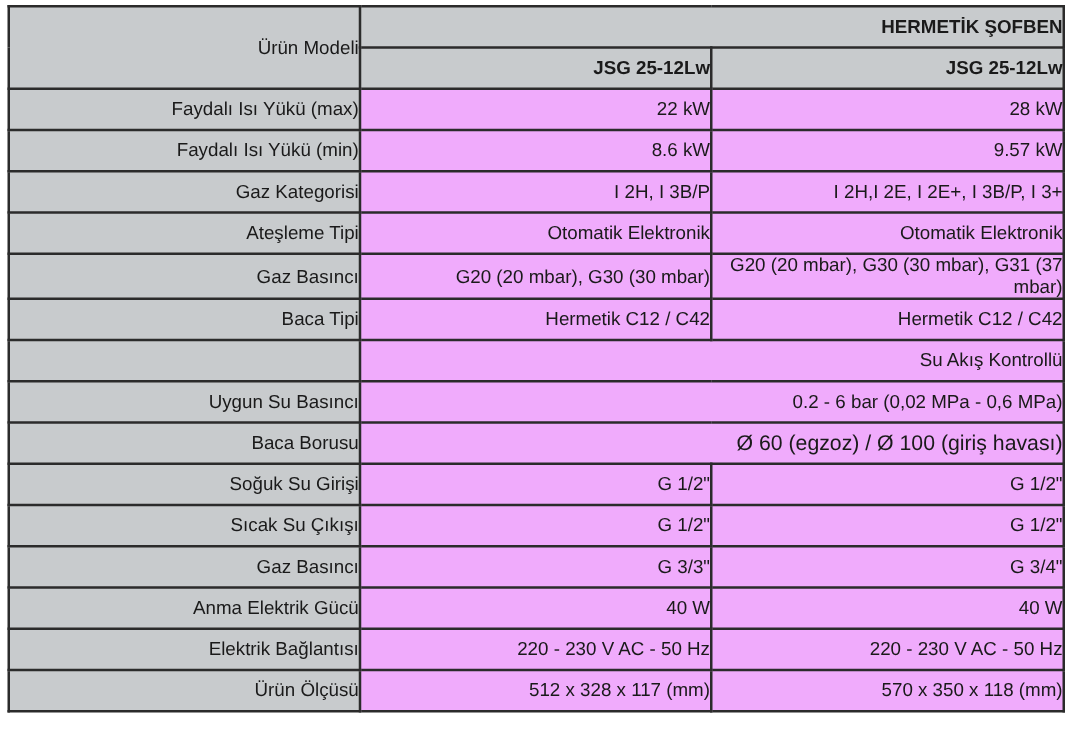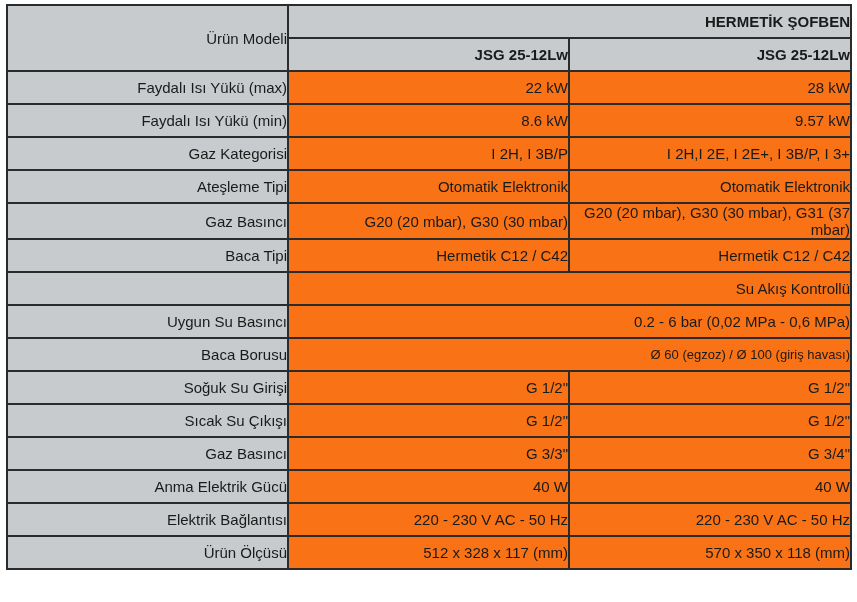"22 kW" .val { background: #f97316 -> #f0abfc }
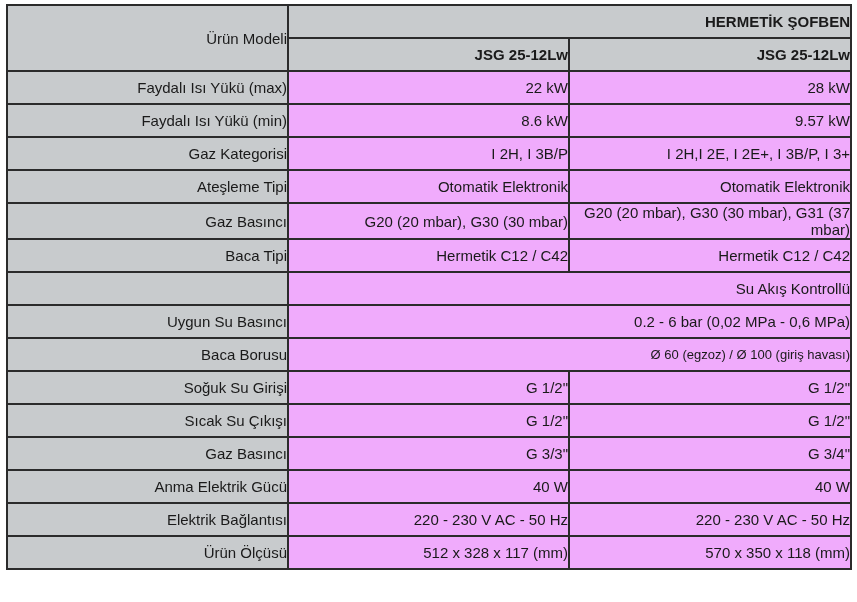"Ø 60 (egzoz) / Ø" td.val { font-size: 13px -> 17px }
